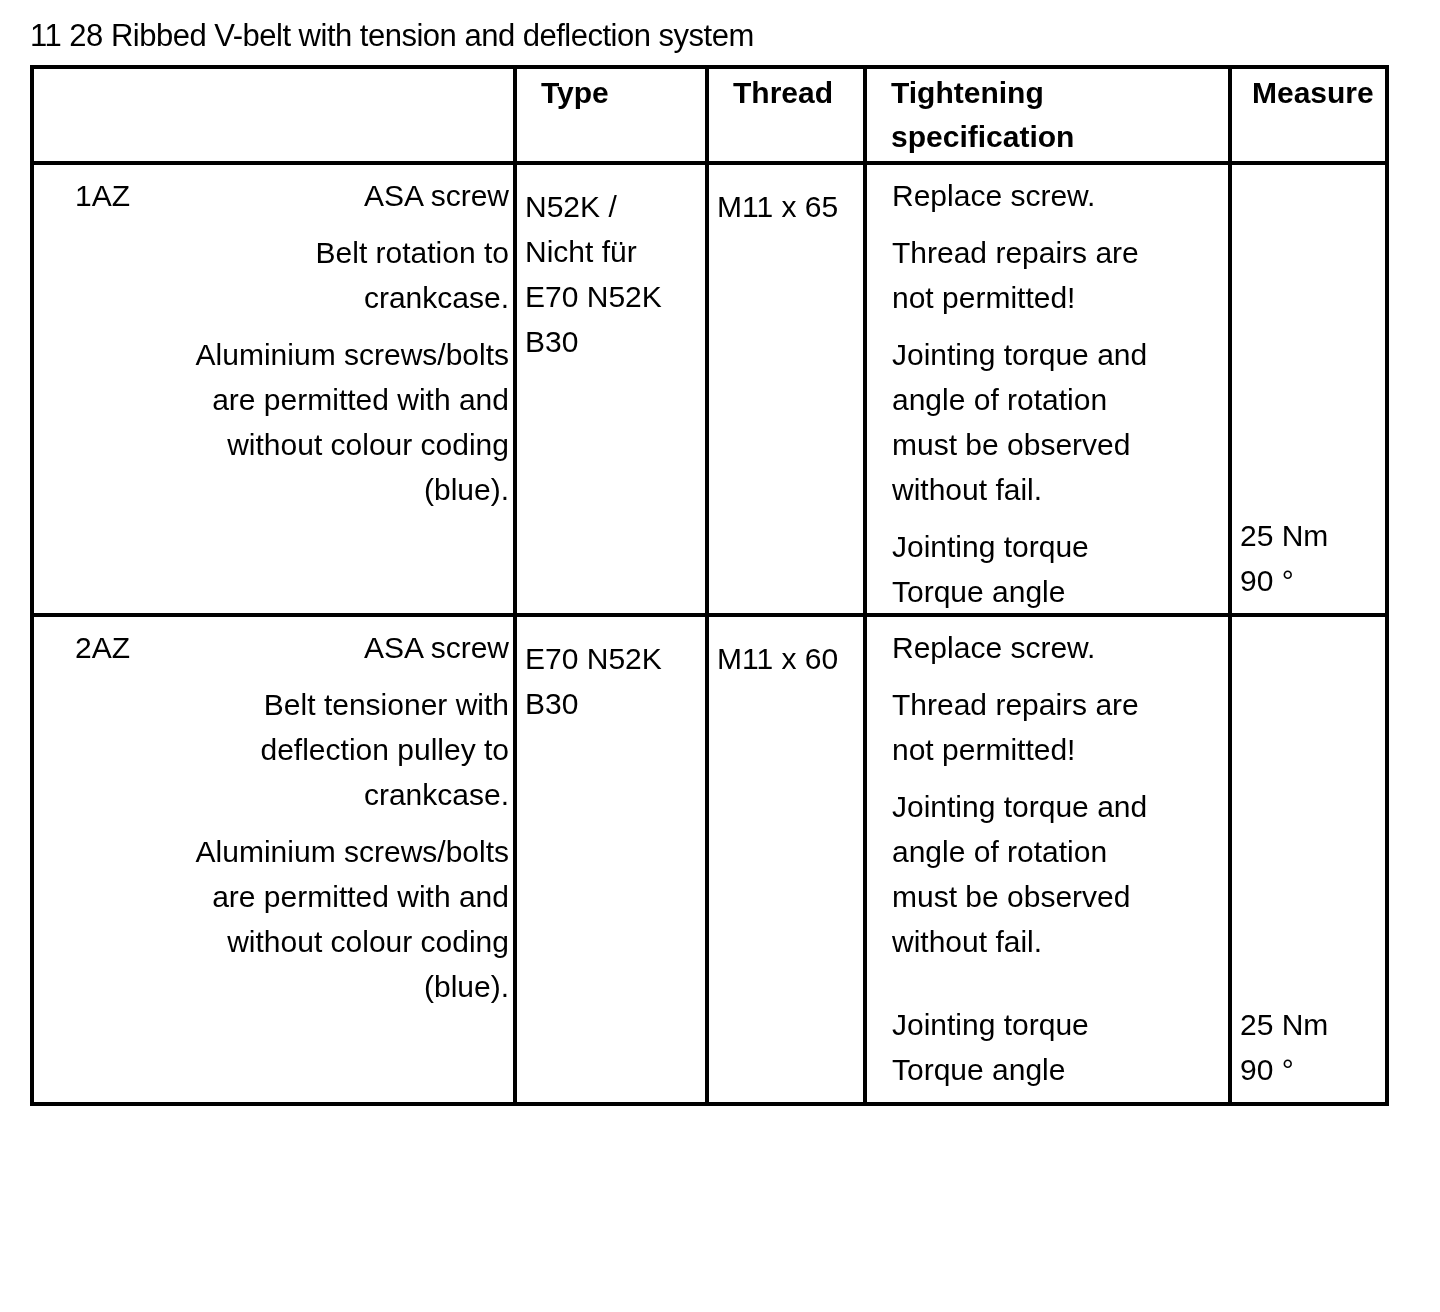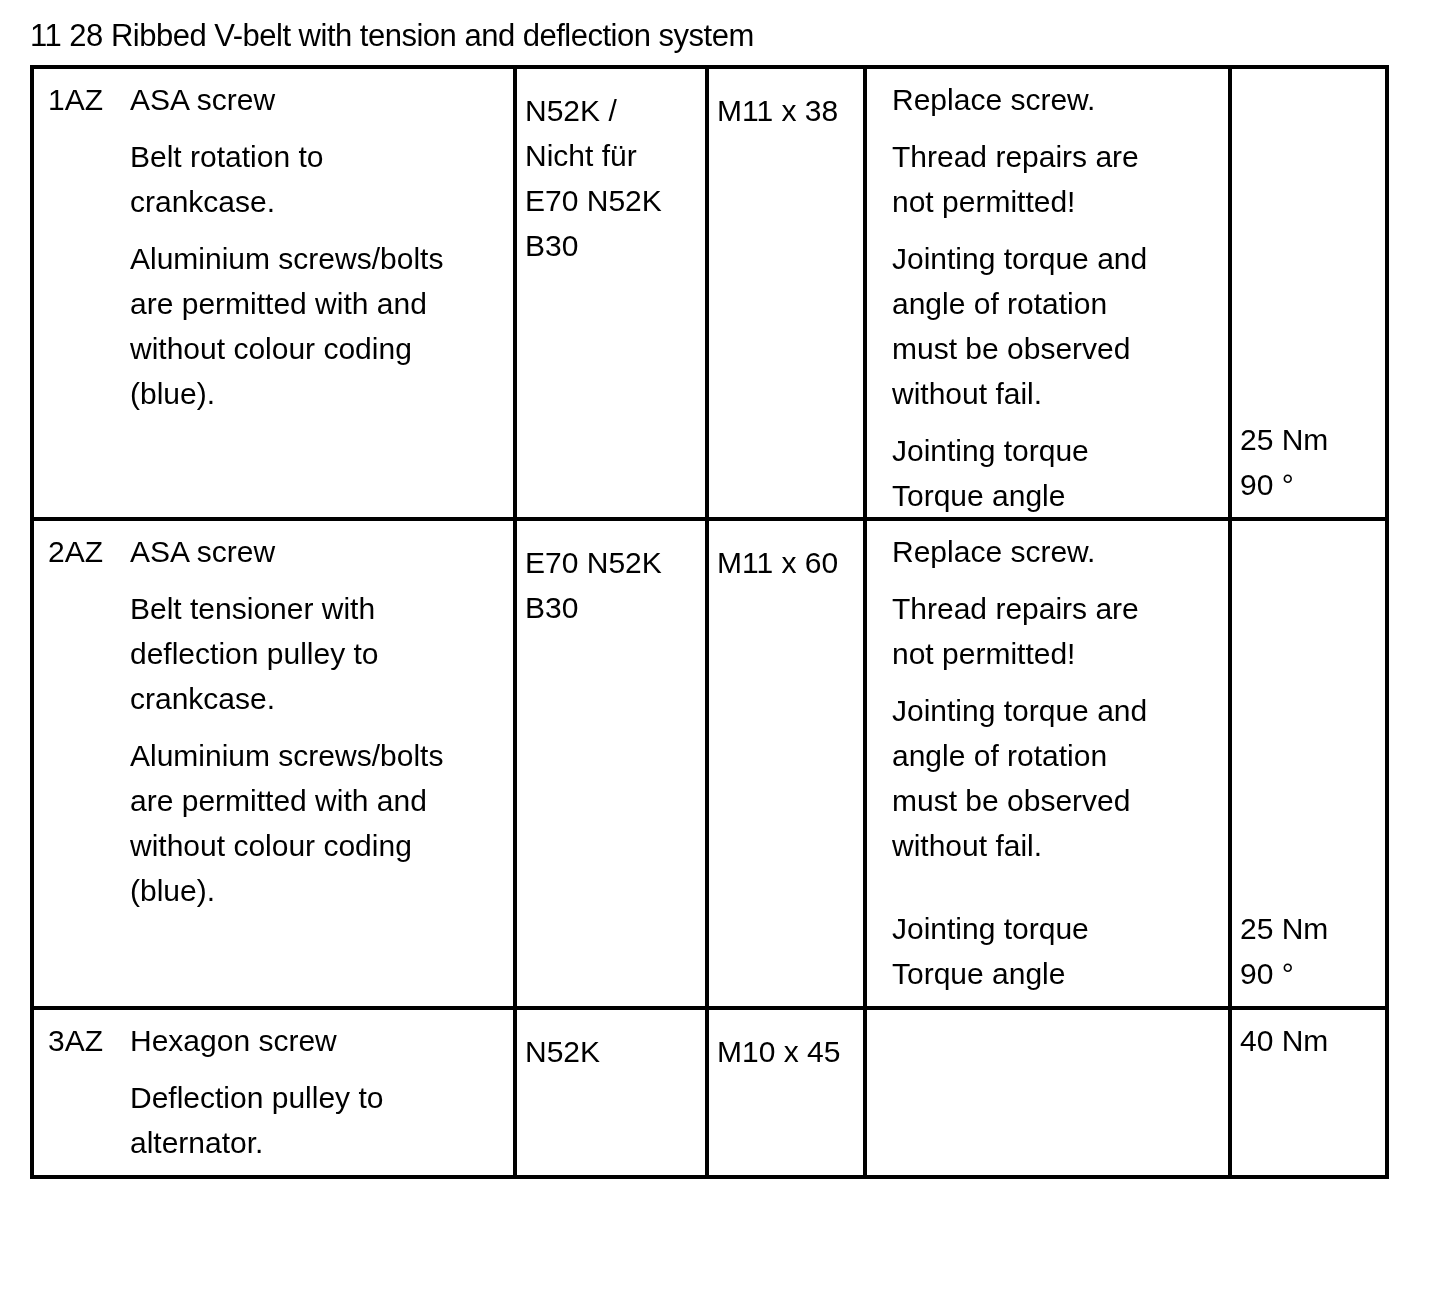"Type" tr.h-head { html: none -> <tr> <th> <span></span> </th> <th> <span>Type</span> </th> <th> <span>Thread</span> </th> <th> <span>Tightening specification</span> </th> <th> <span>Measure</span> </th> </tr> }
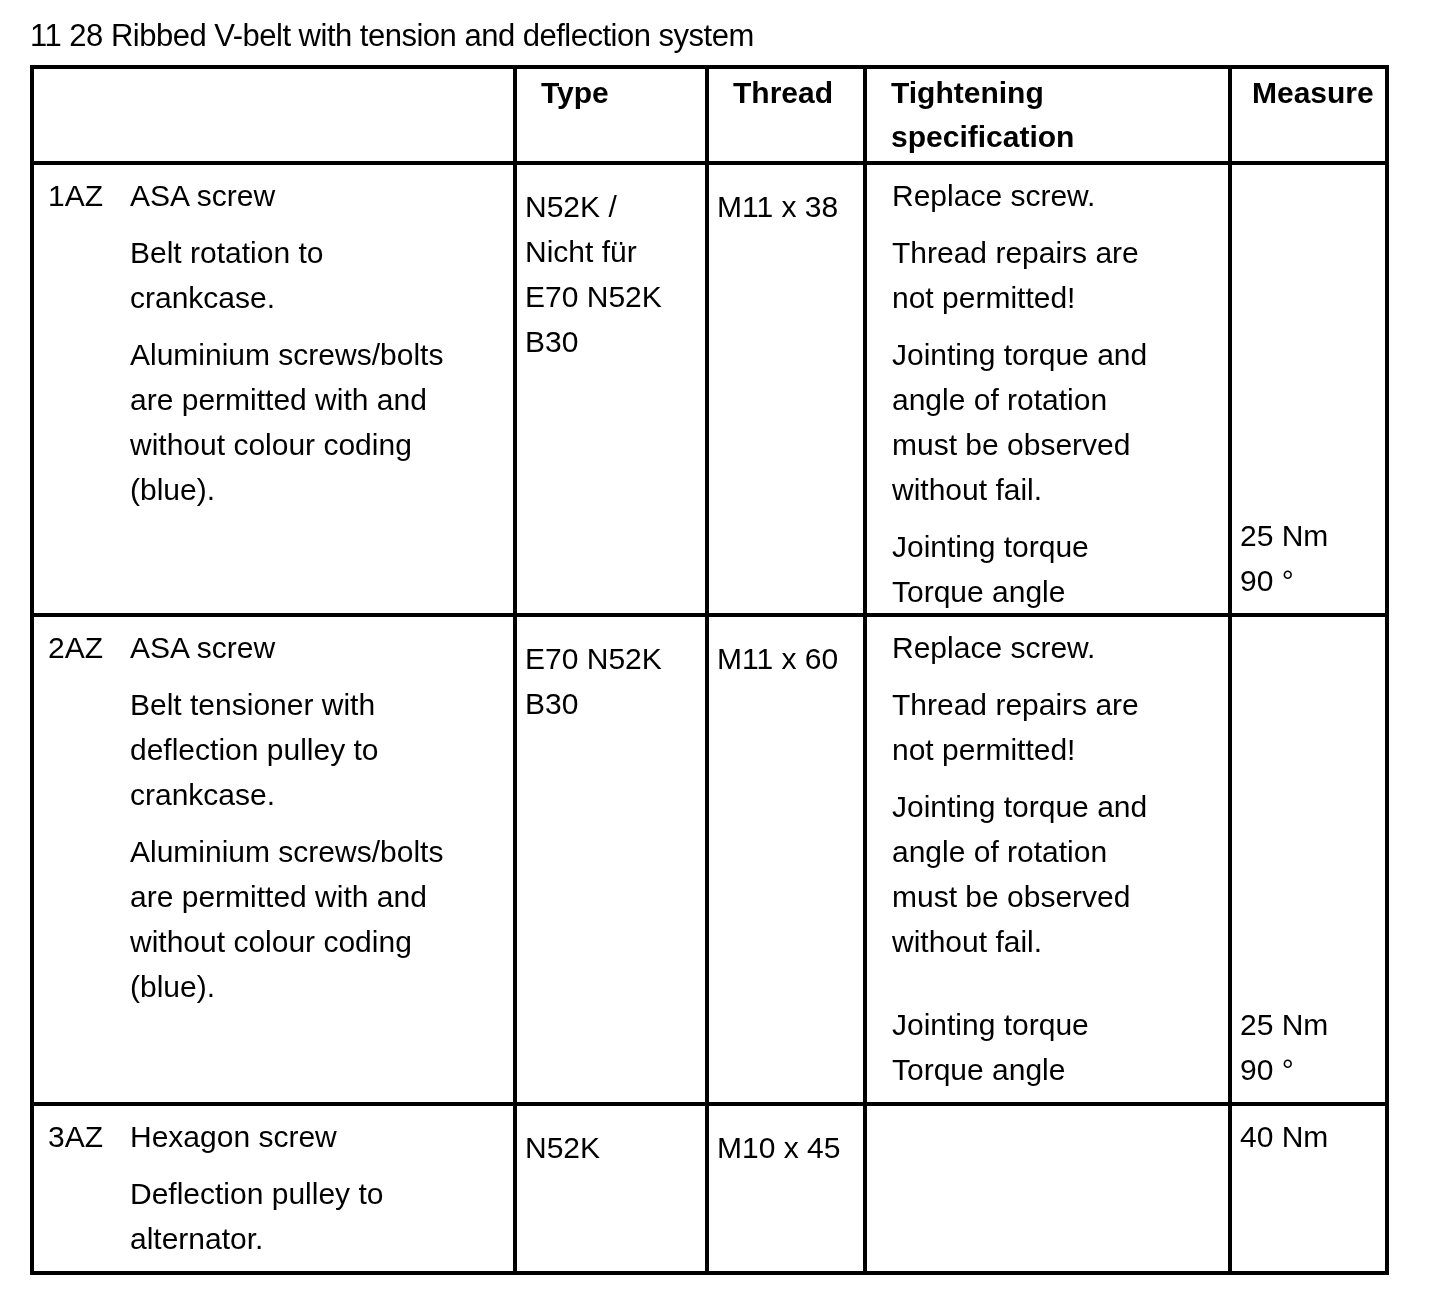"1AZ" td.c-item { text-align: none -> right }
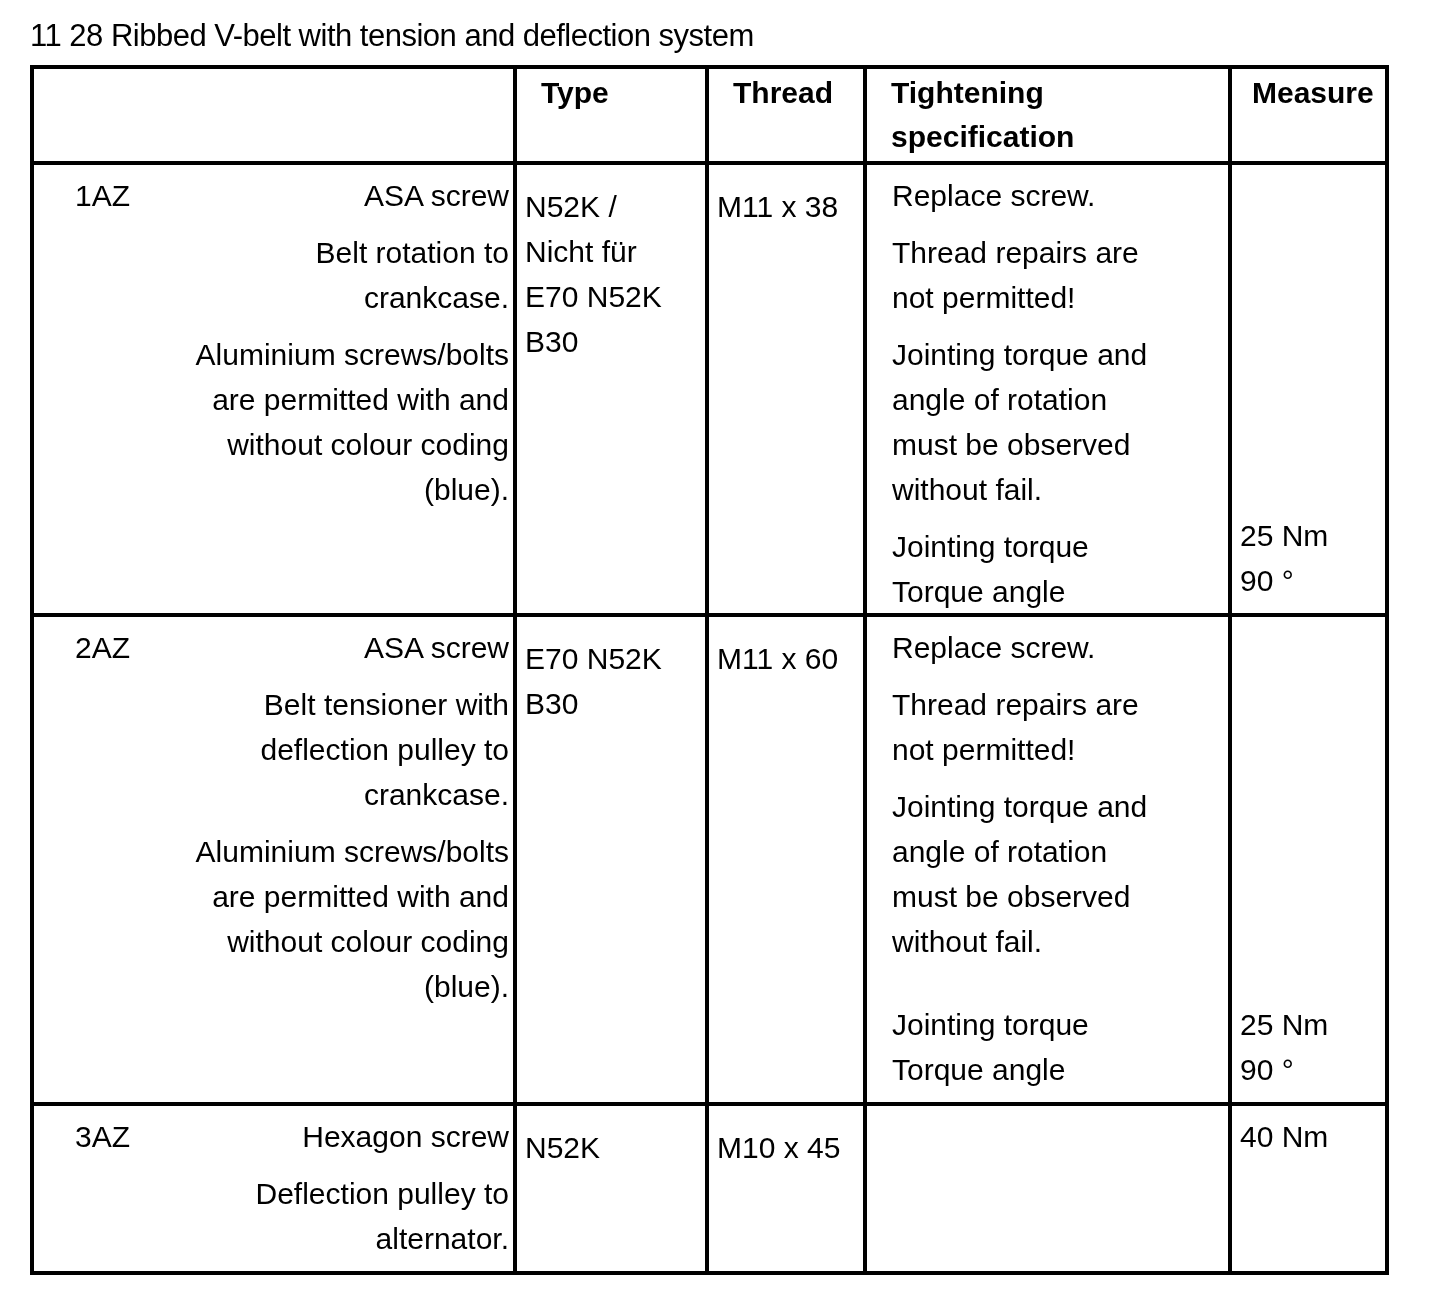"M11 x 38" p.para { text: 38 -> 65 }
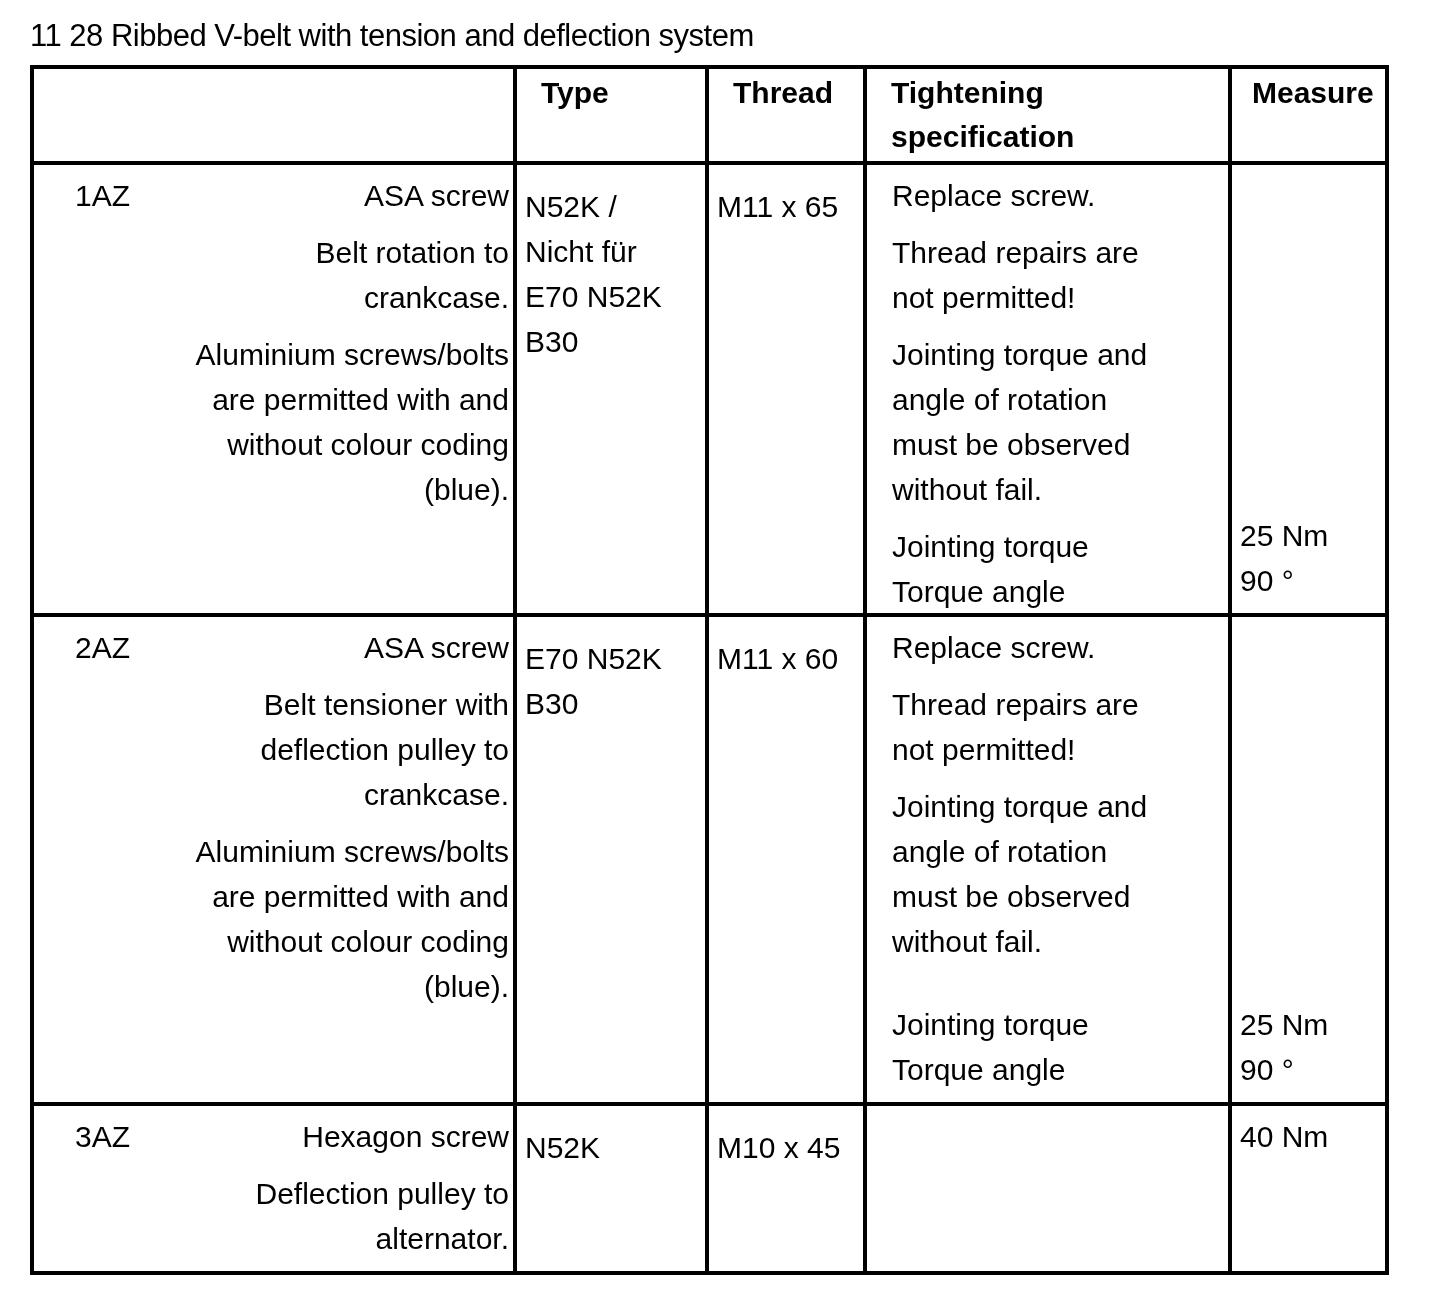"3AZ" tr.h-r3 { html: <tr> <td> <div> <div>3AZ</div> <div> <p>Hexagon screw</p> <p>Deflection pulley to alternator.</p> </div> </div> </td> <td> <p>N52K</p> </td> <td> <p>M10 x 45</p> </td> <td></td> <td> <div>40 Nm</div> </td> </tr> -> none }
